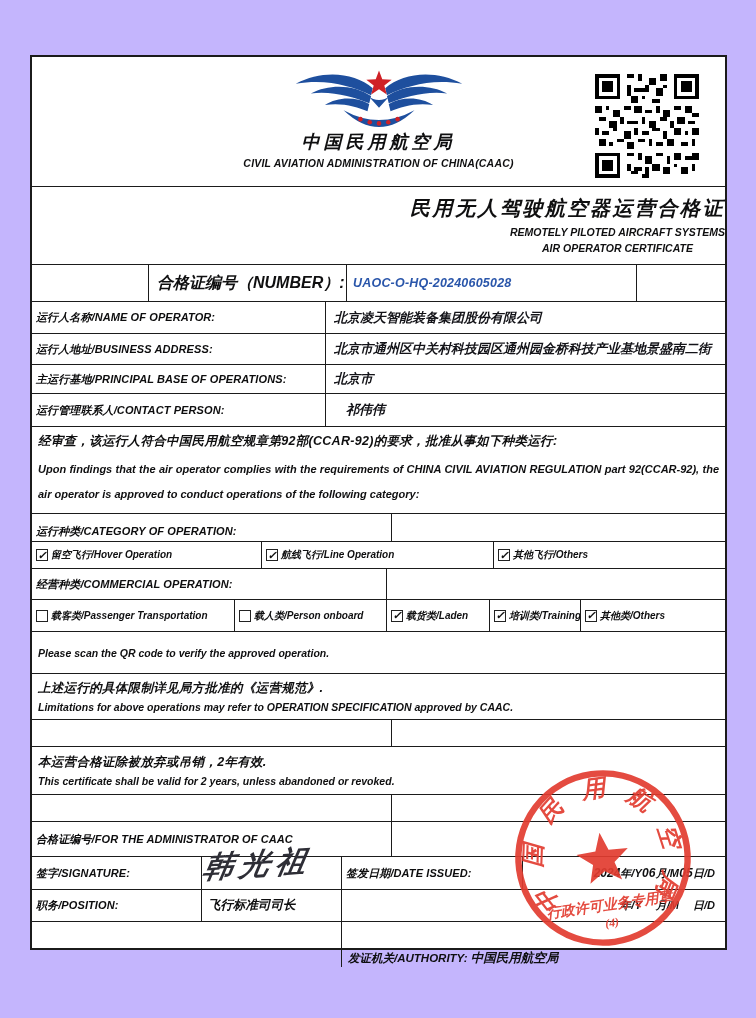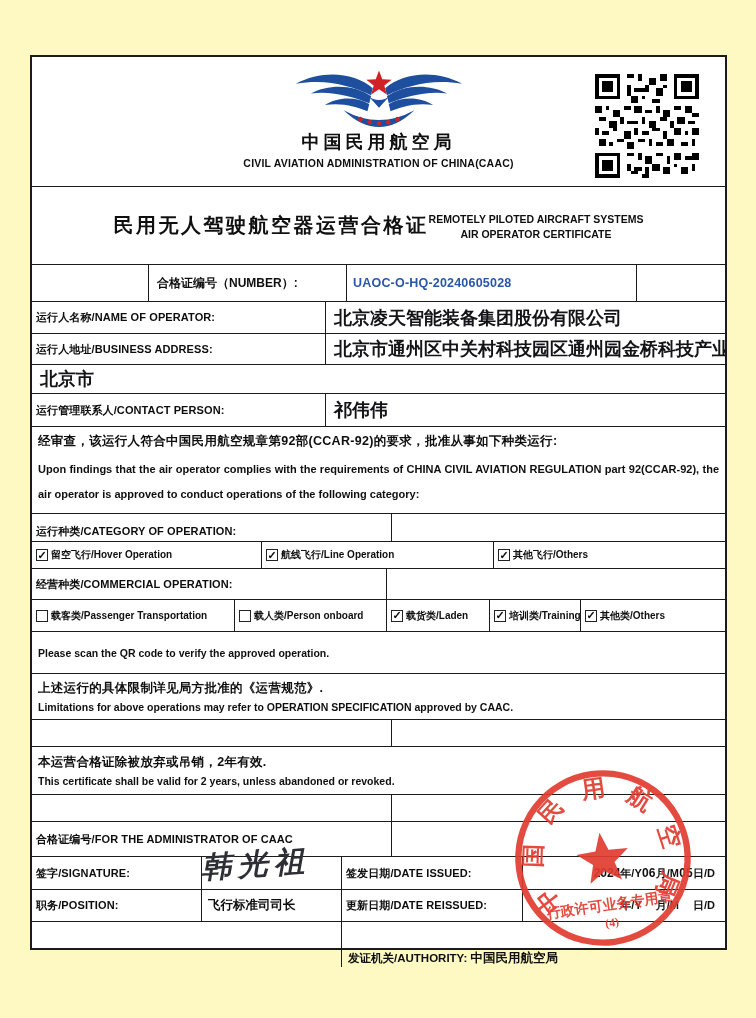"中国民用航空局" .page { background: #fef9c3 -> #c4b5fd; font-style: none -> italic }
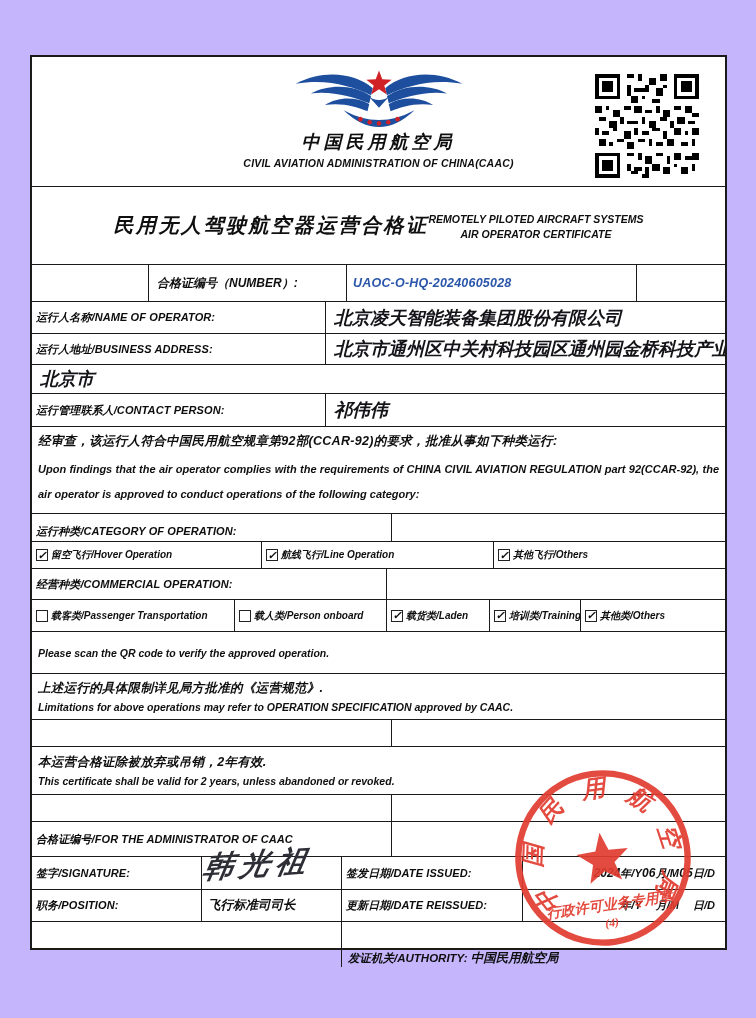"民用无人驾驶航空器运营合格证" .r-title { align-items: center -> flex-end; flex-direction: row -> column }
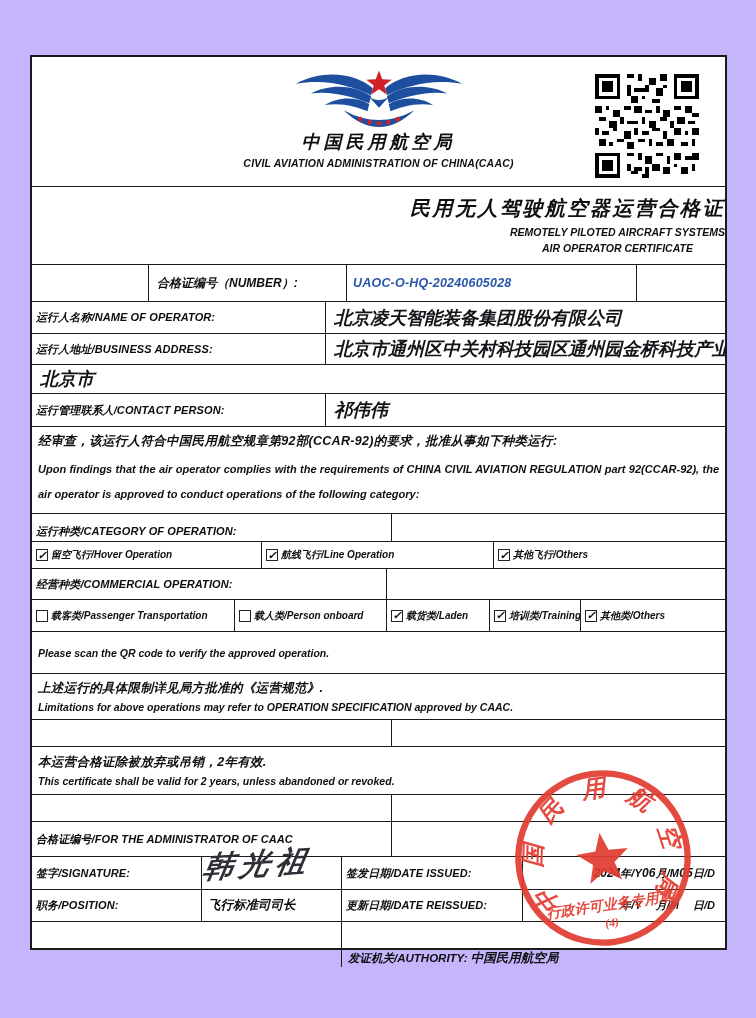"合格证编号（NUMBER）:" .num-lbl { font-size: 12px -> 16px }
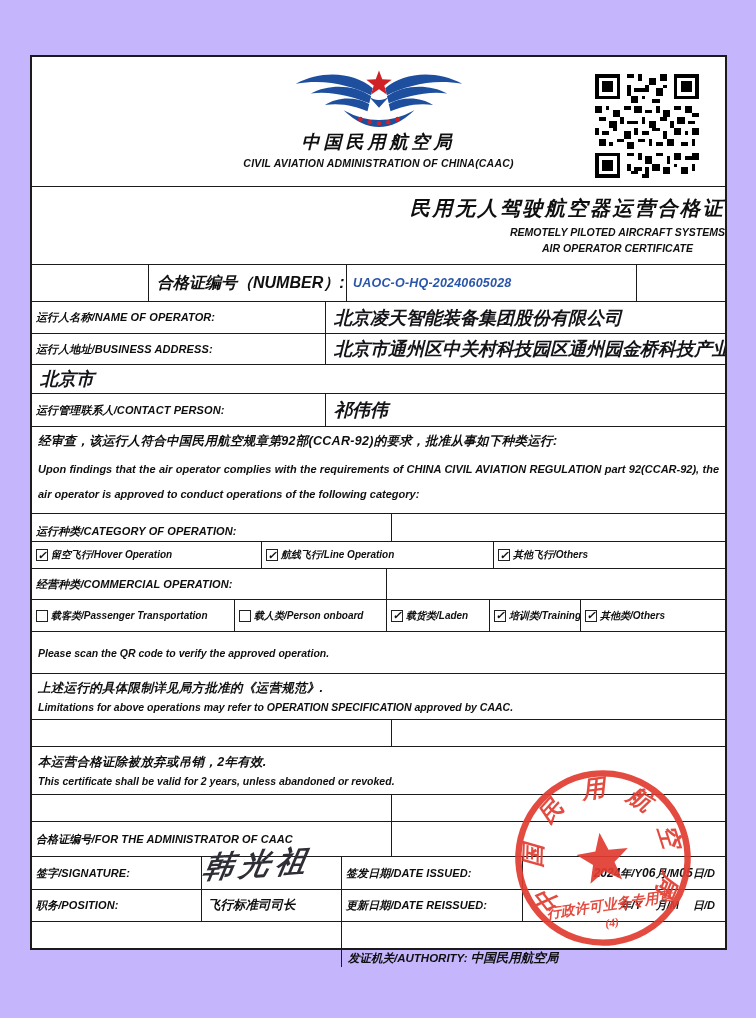"北京凌天智能装备集团股份有限公司" .val { font-size: 18px -> 13px }
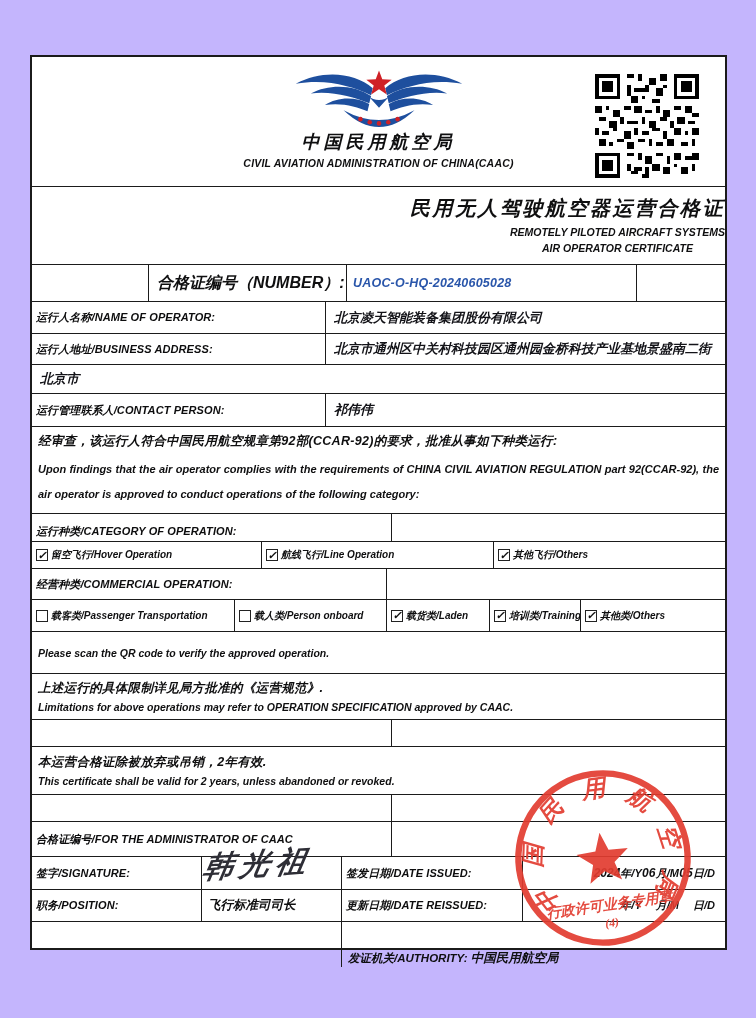"主运行基地/PRINCIPAL BASE OF OPERATIONS:" div.cell { html: none -> <div> <span>主运行基地/PRINCIPAL BASE OF OPERATIONS:</span> </div> }
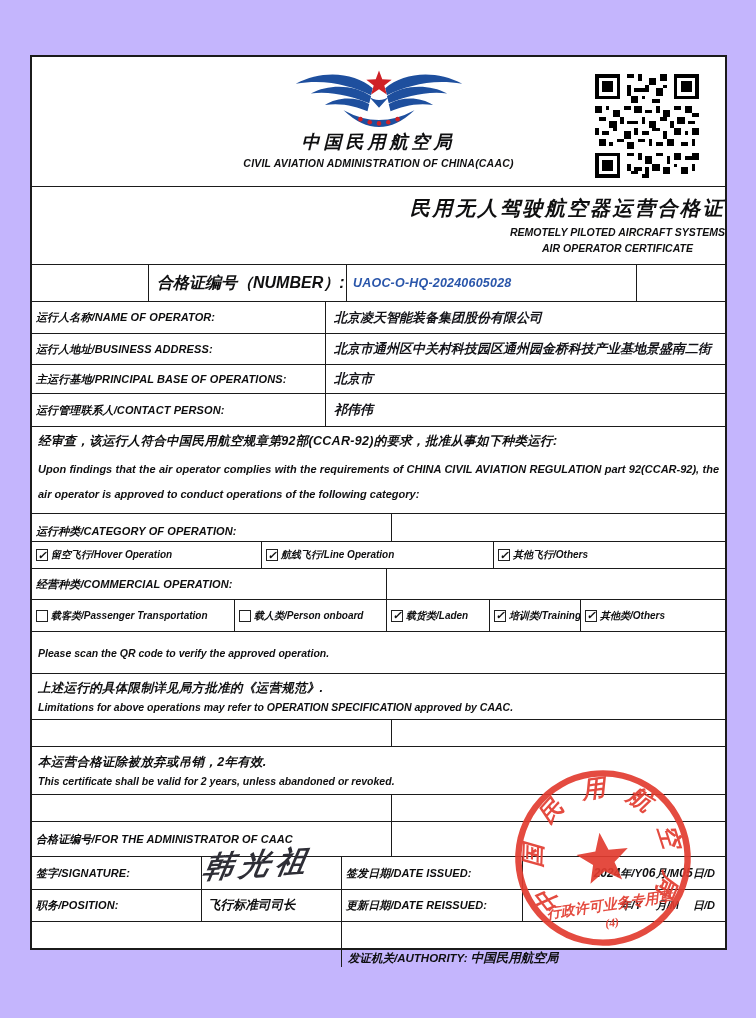"运行管理联系人/CONTACT PERSON:" .r-contact { gap: none -> 12px }
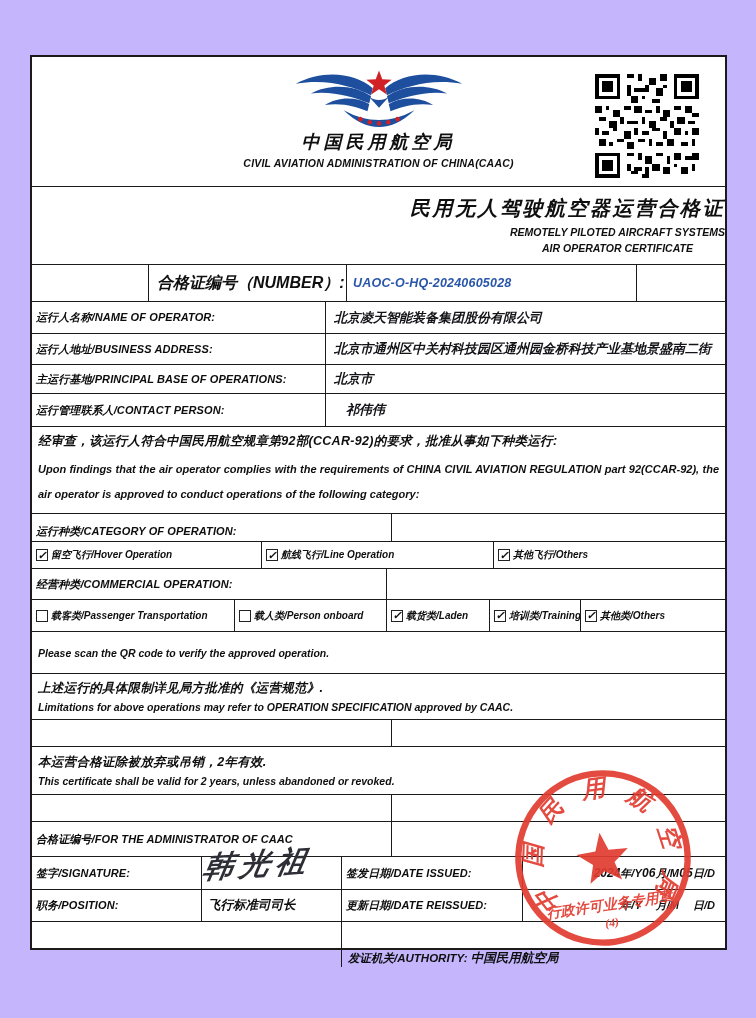"更新日期/DATE REISSUED:" div.cell { html: <div> <span>更新日期/DATE REISSUED:</span> </div> -> none }
